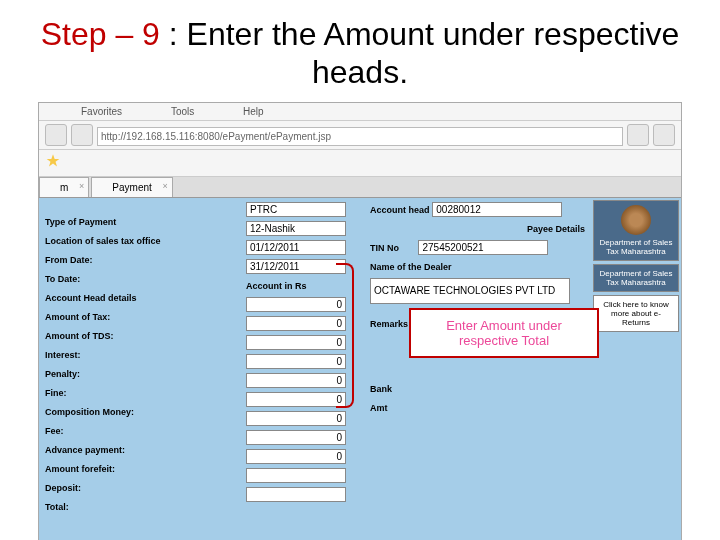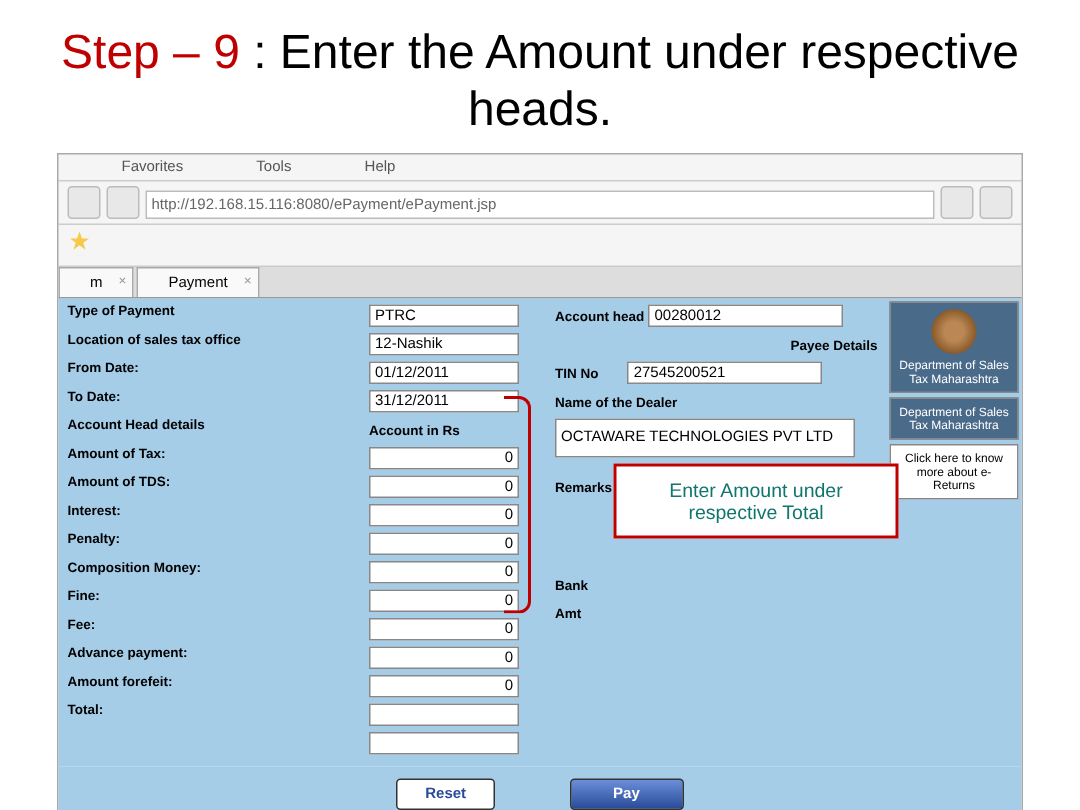"Type of Payment" .left-col { padding: 0 6px -> 16px 6px }
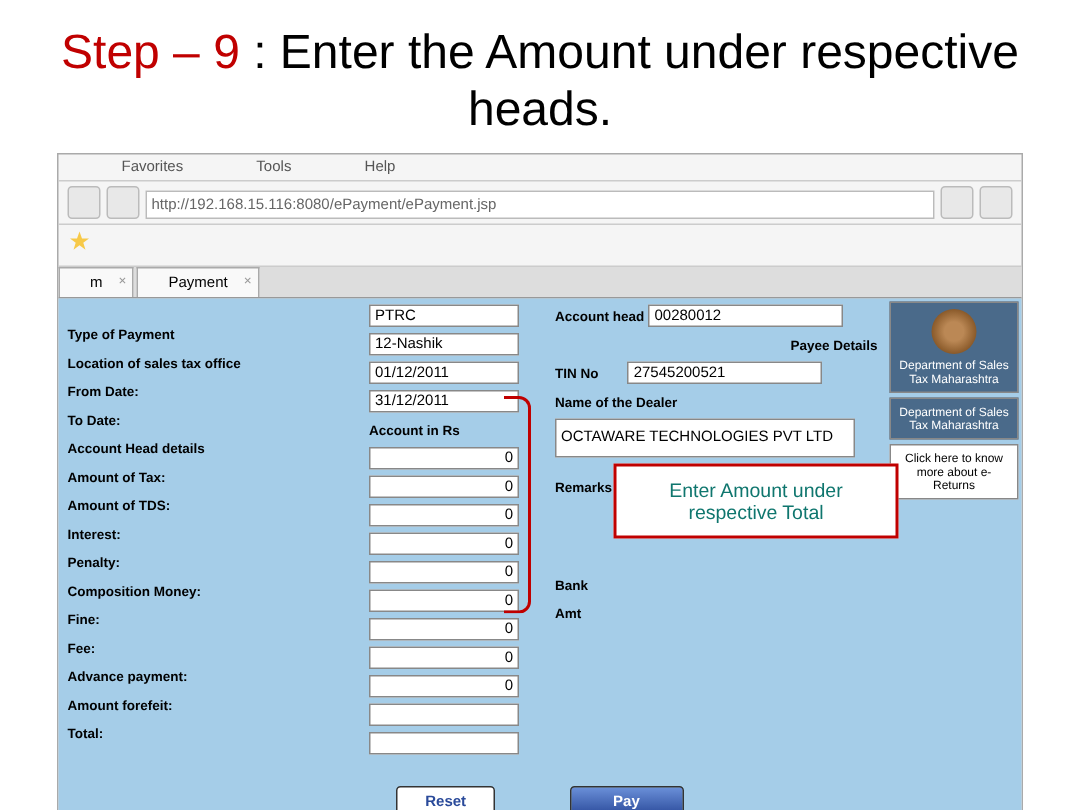"Enter Amount under" .callout { color: #0f766e -> #ec4899 }
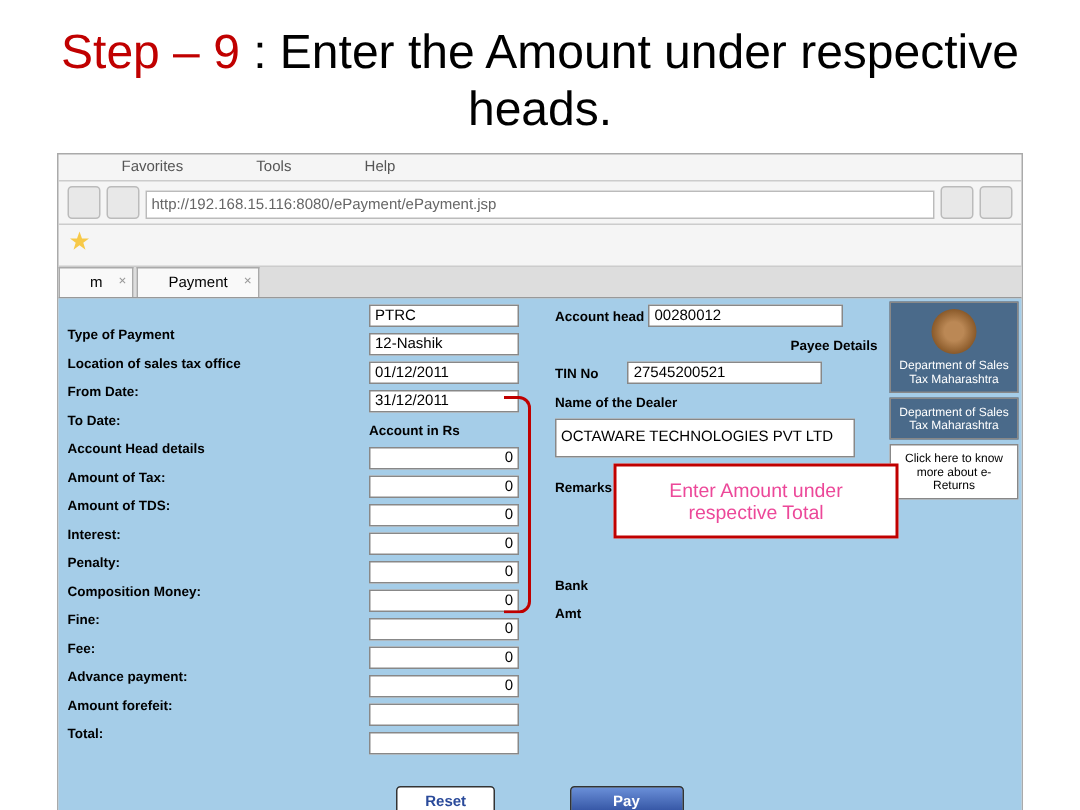"Composition Money:" div.row { order: before "Fine:" -> after "Fine:" }
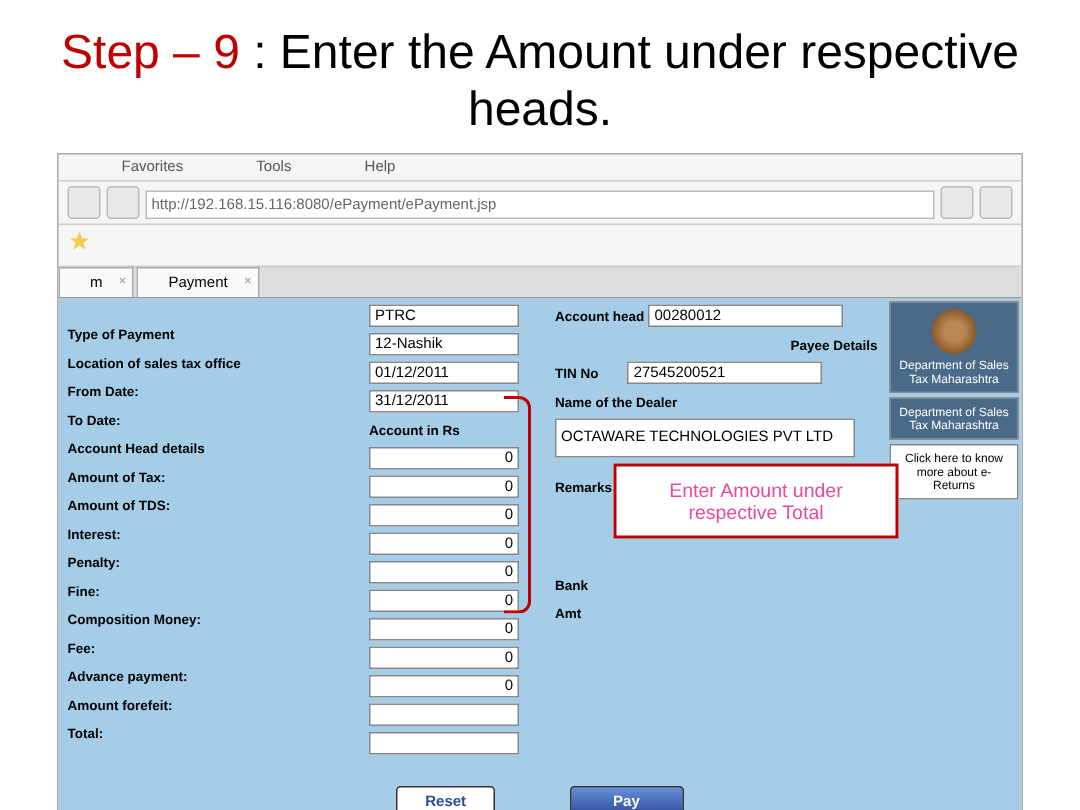"Deposit:" div.row { html: none -> <div> <span>Deposit:</span> </div> }
